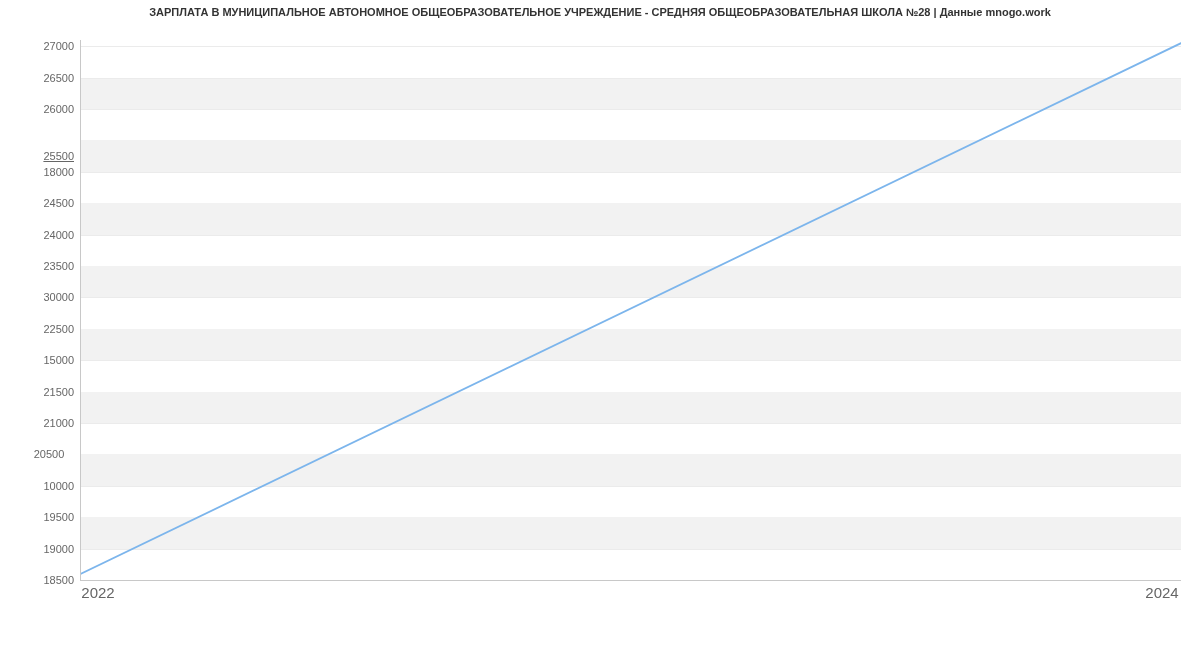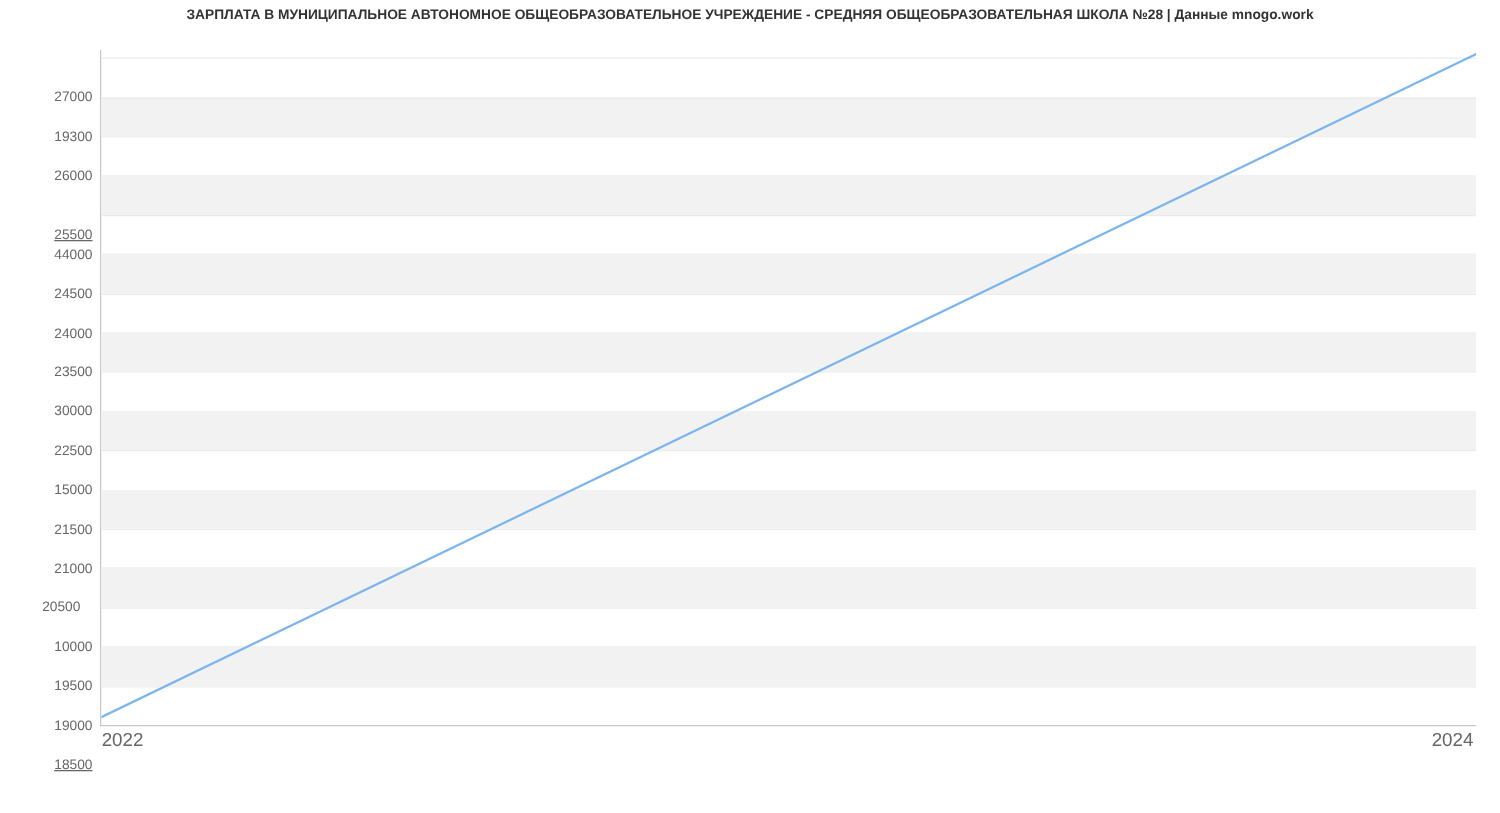"27000" .ytick { margin-top: 32px -> none }
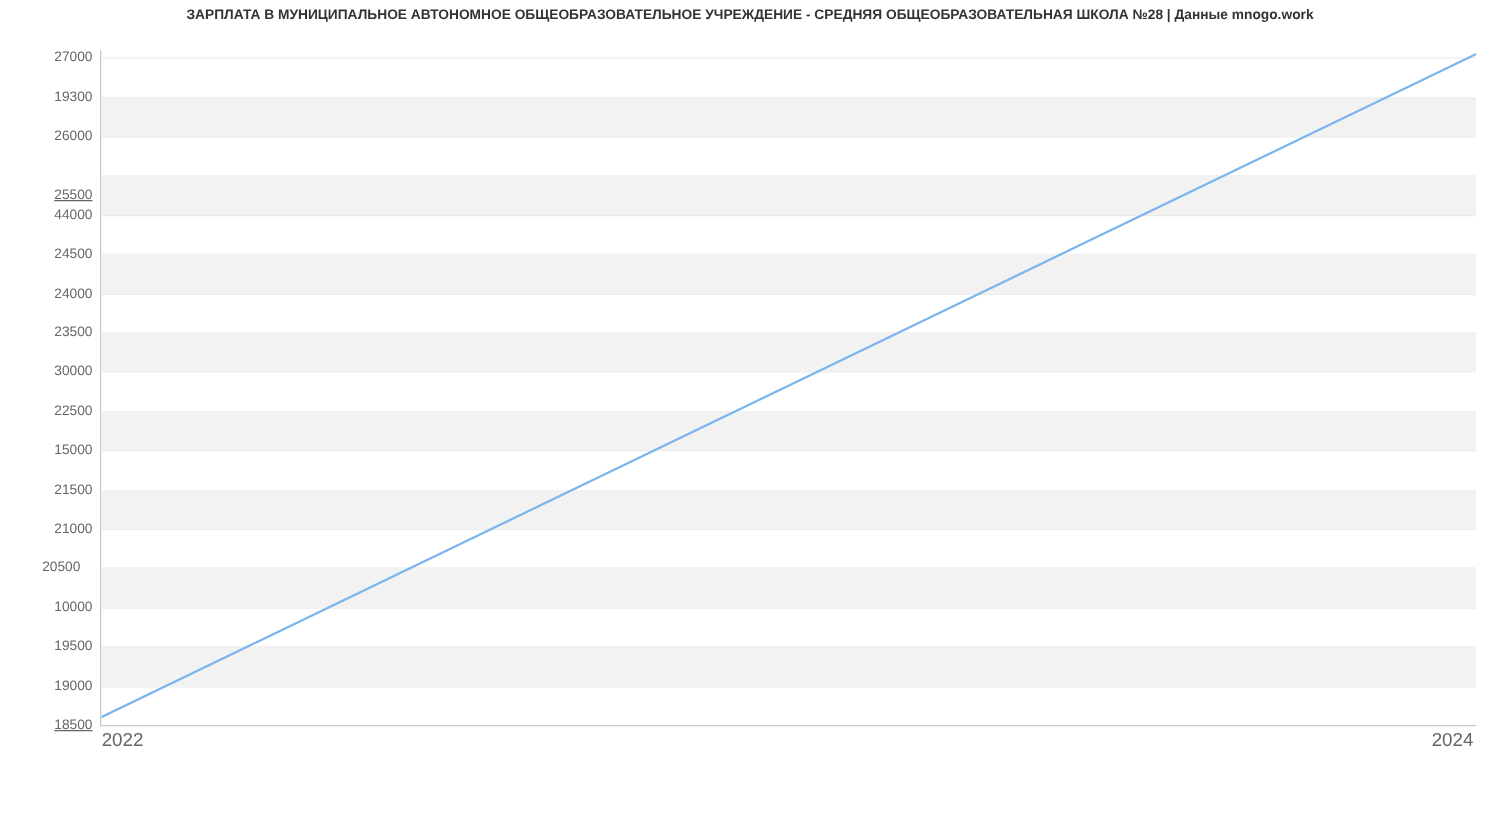"19300" div.ytick { text: 19300 -> 26500 }
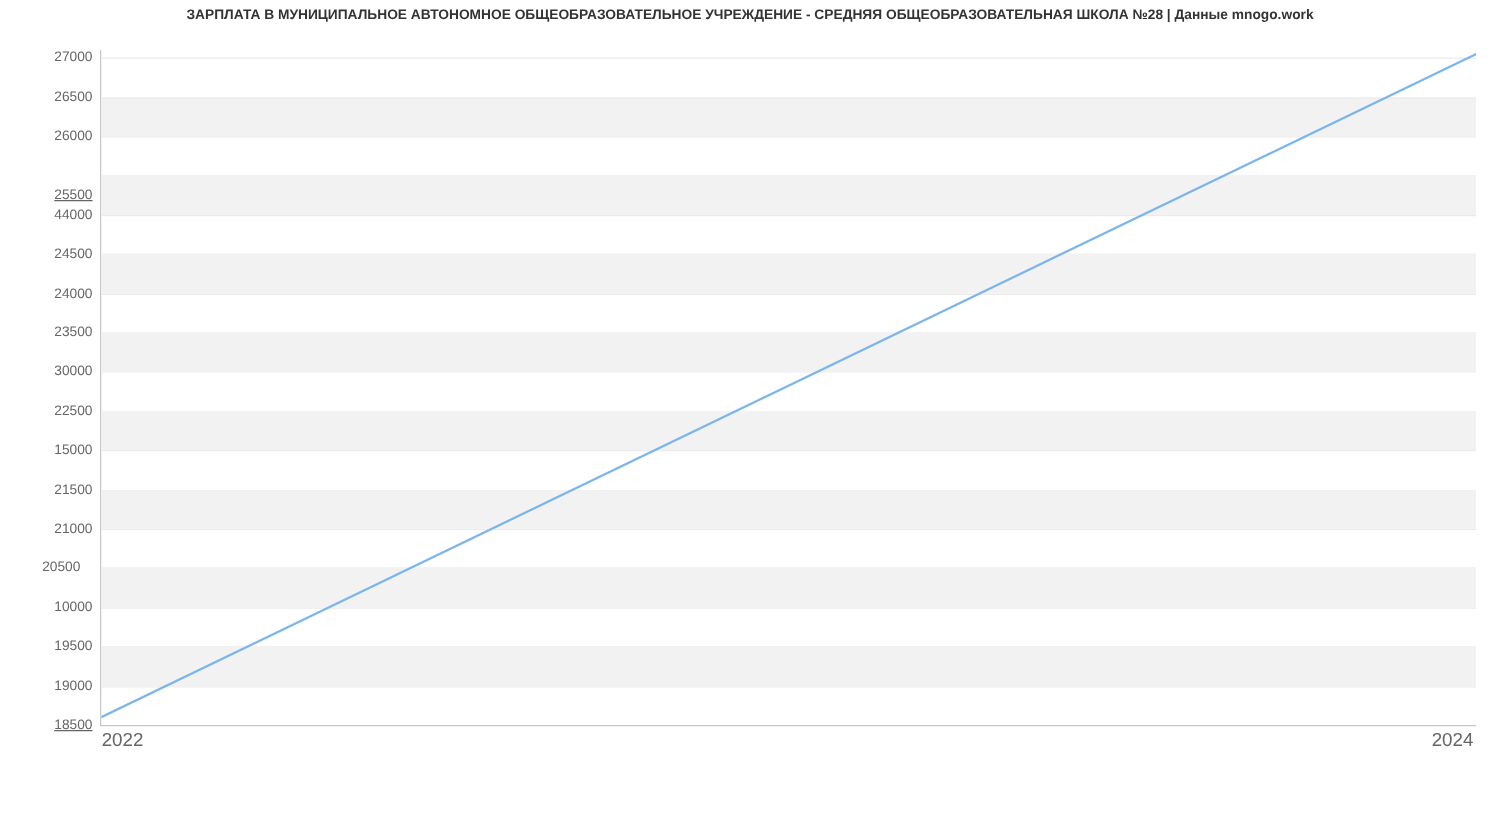"44000" div.ytick { text: 44000 -> 18000 }
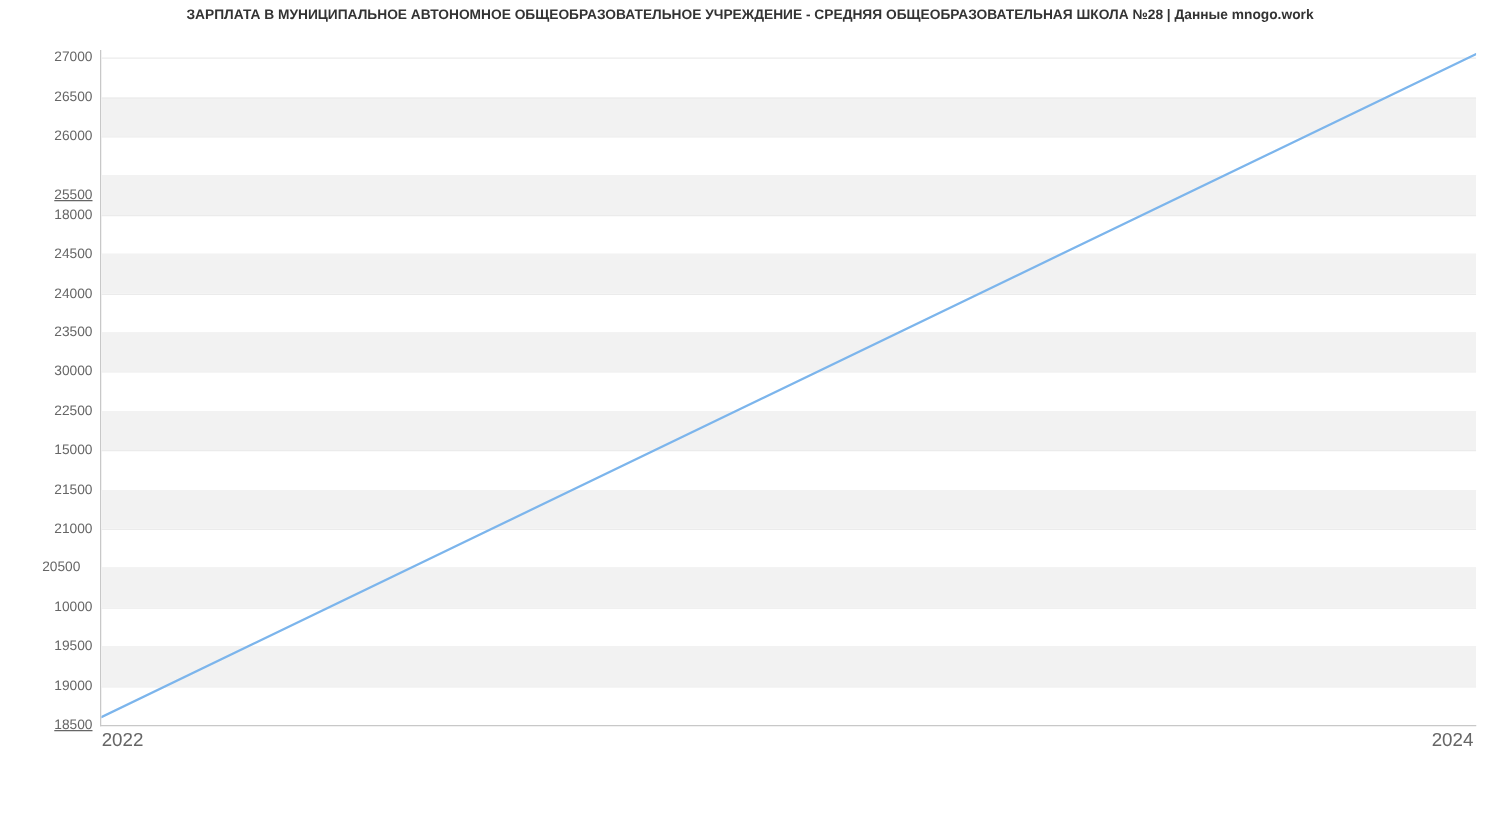"18500" div.ytick { text-decoration: underline -> none }
